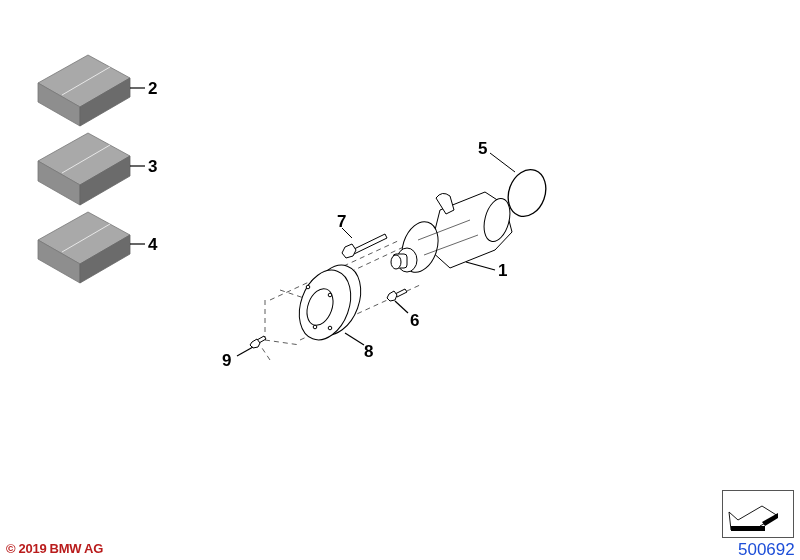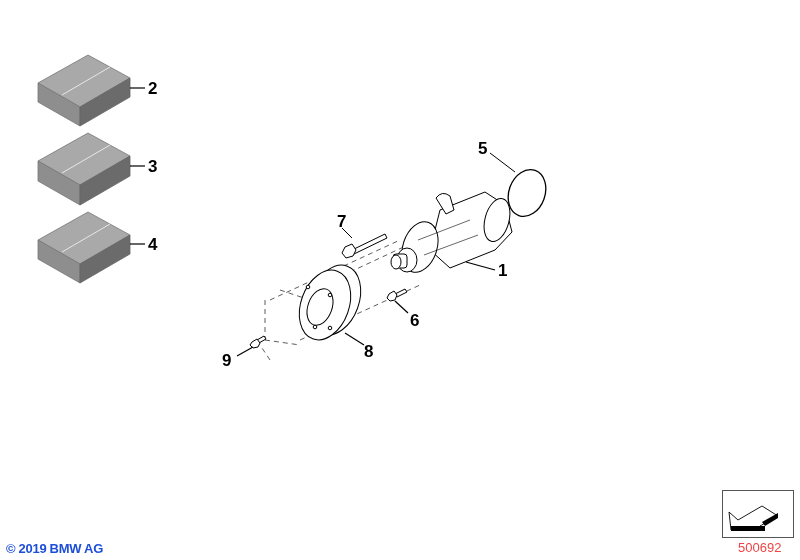"© 2019 BMW AG" .copyright { color: #1d4ed8 -> #b91c1c }
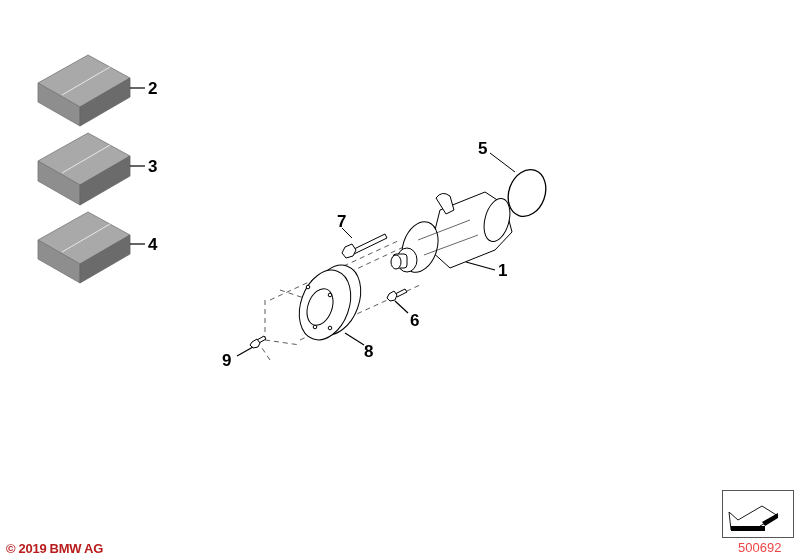"500692" .diagram-id { color: #ef4444 -> #1d4ed8; font-size: 13px -> 17px }
